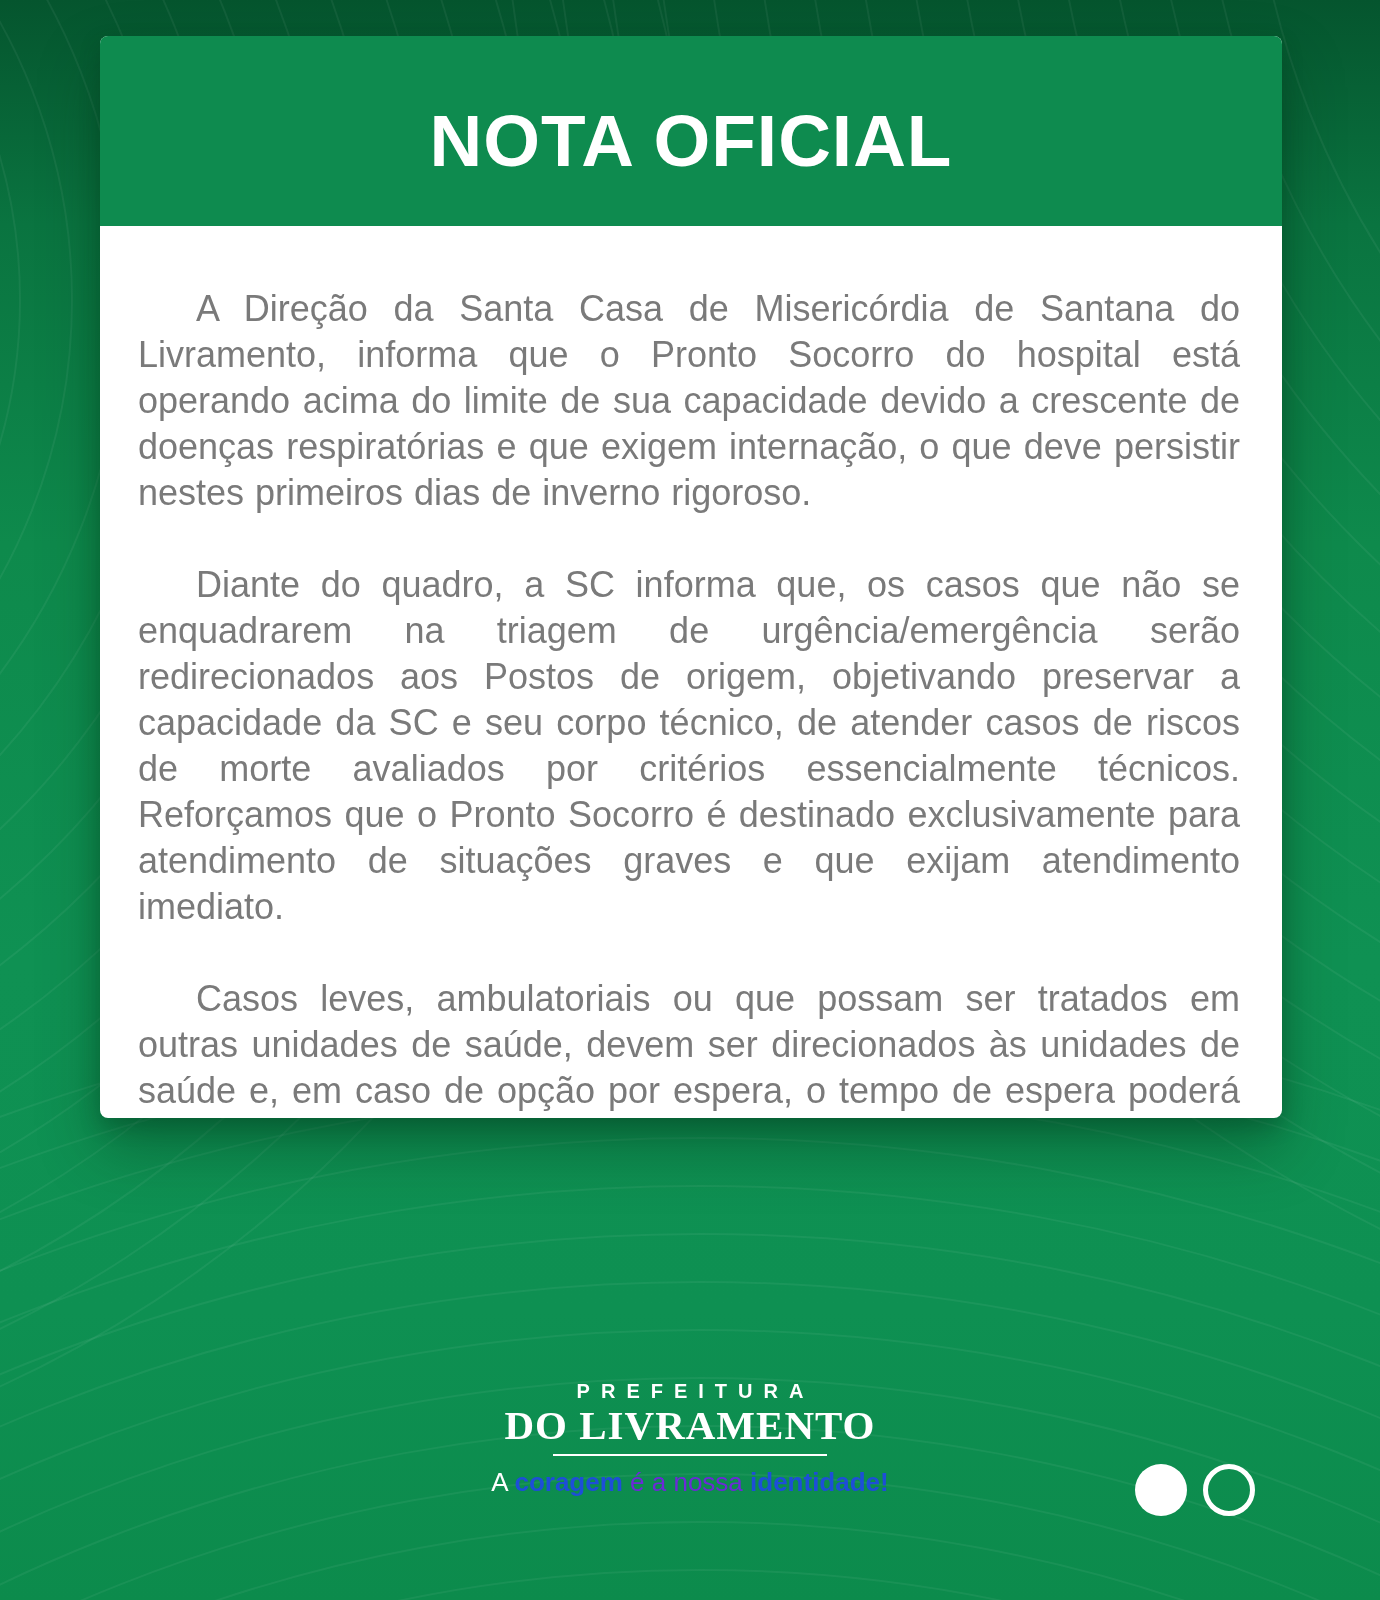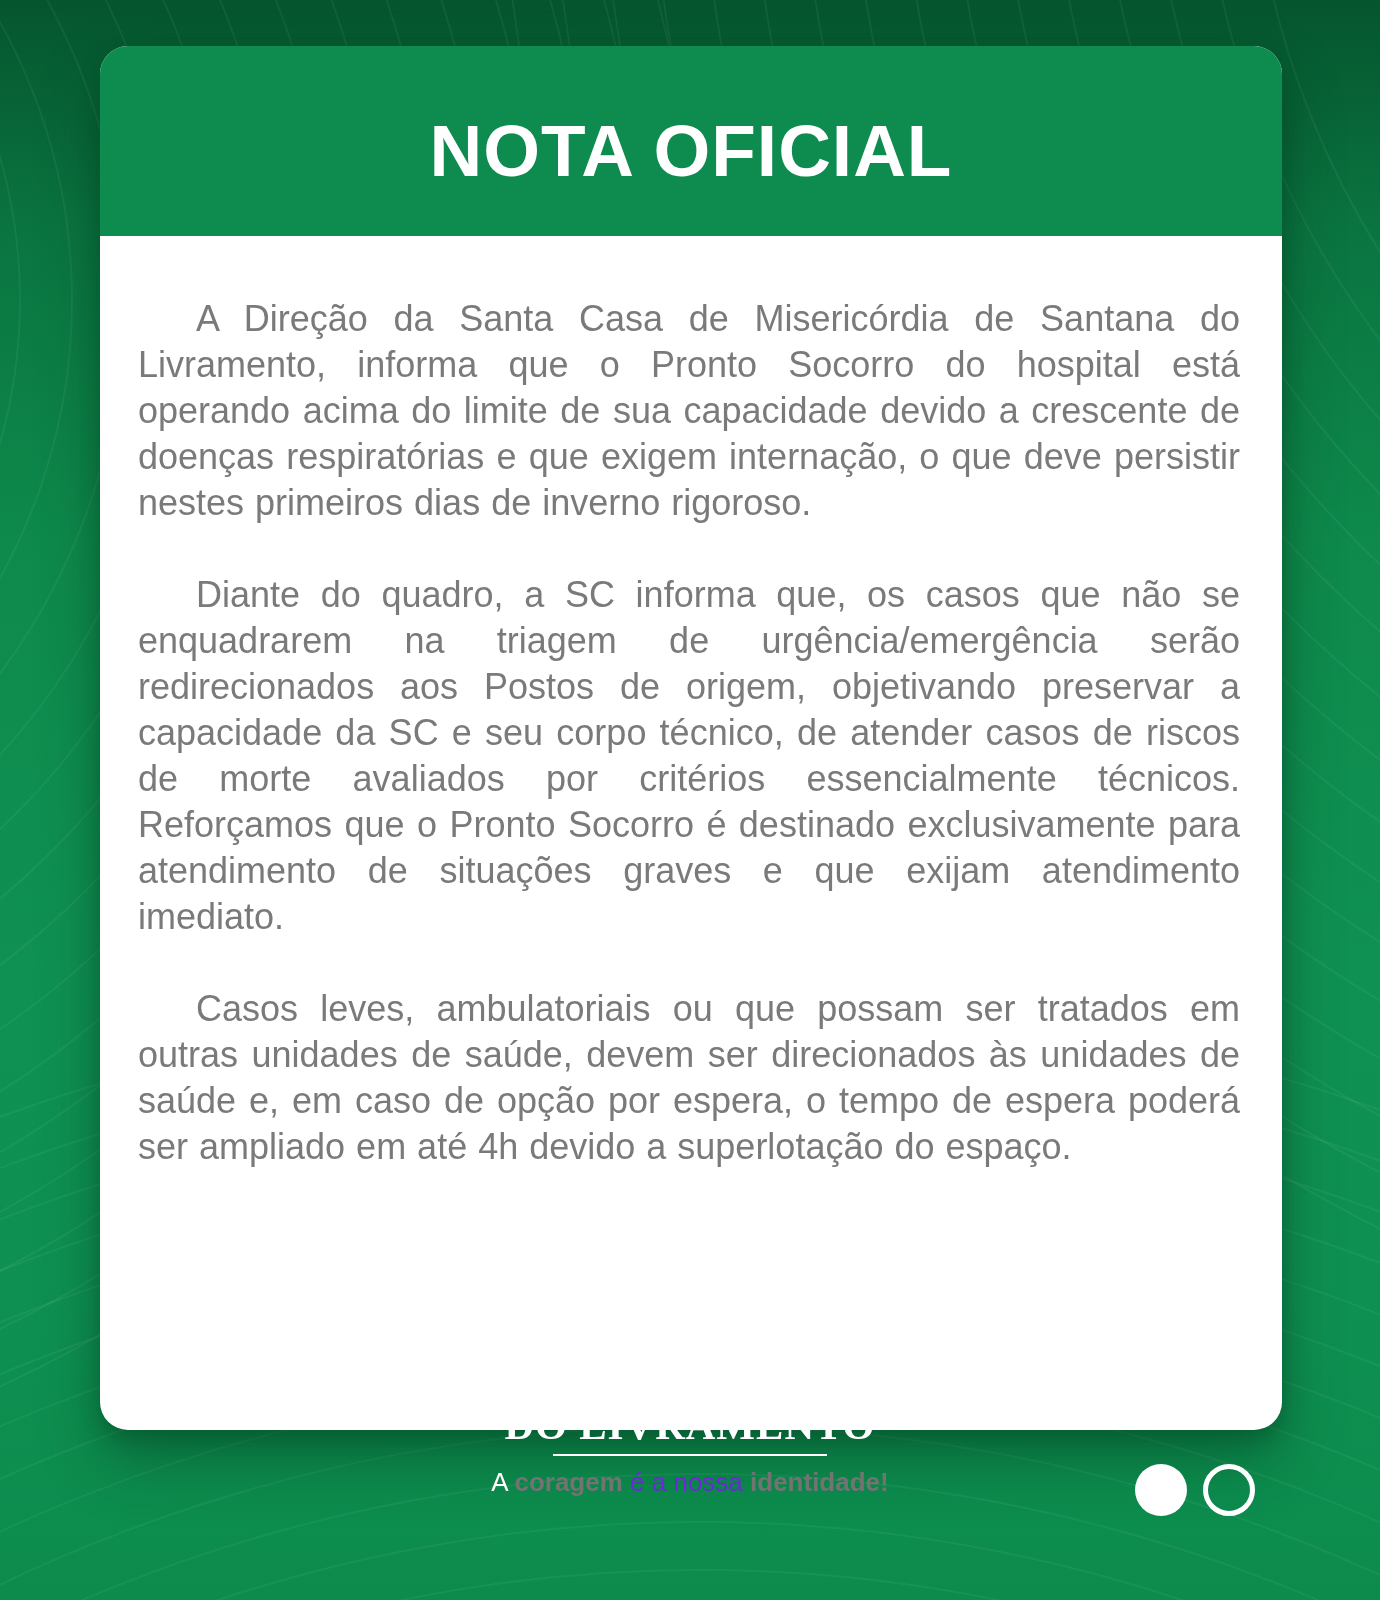"NOTA OFICIAL" .card { border-radius: 28px -> 8px; height: 1384px -> 1082px; top: 46px -> 36px }
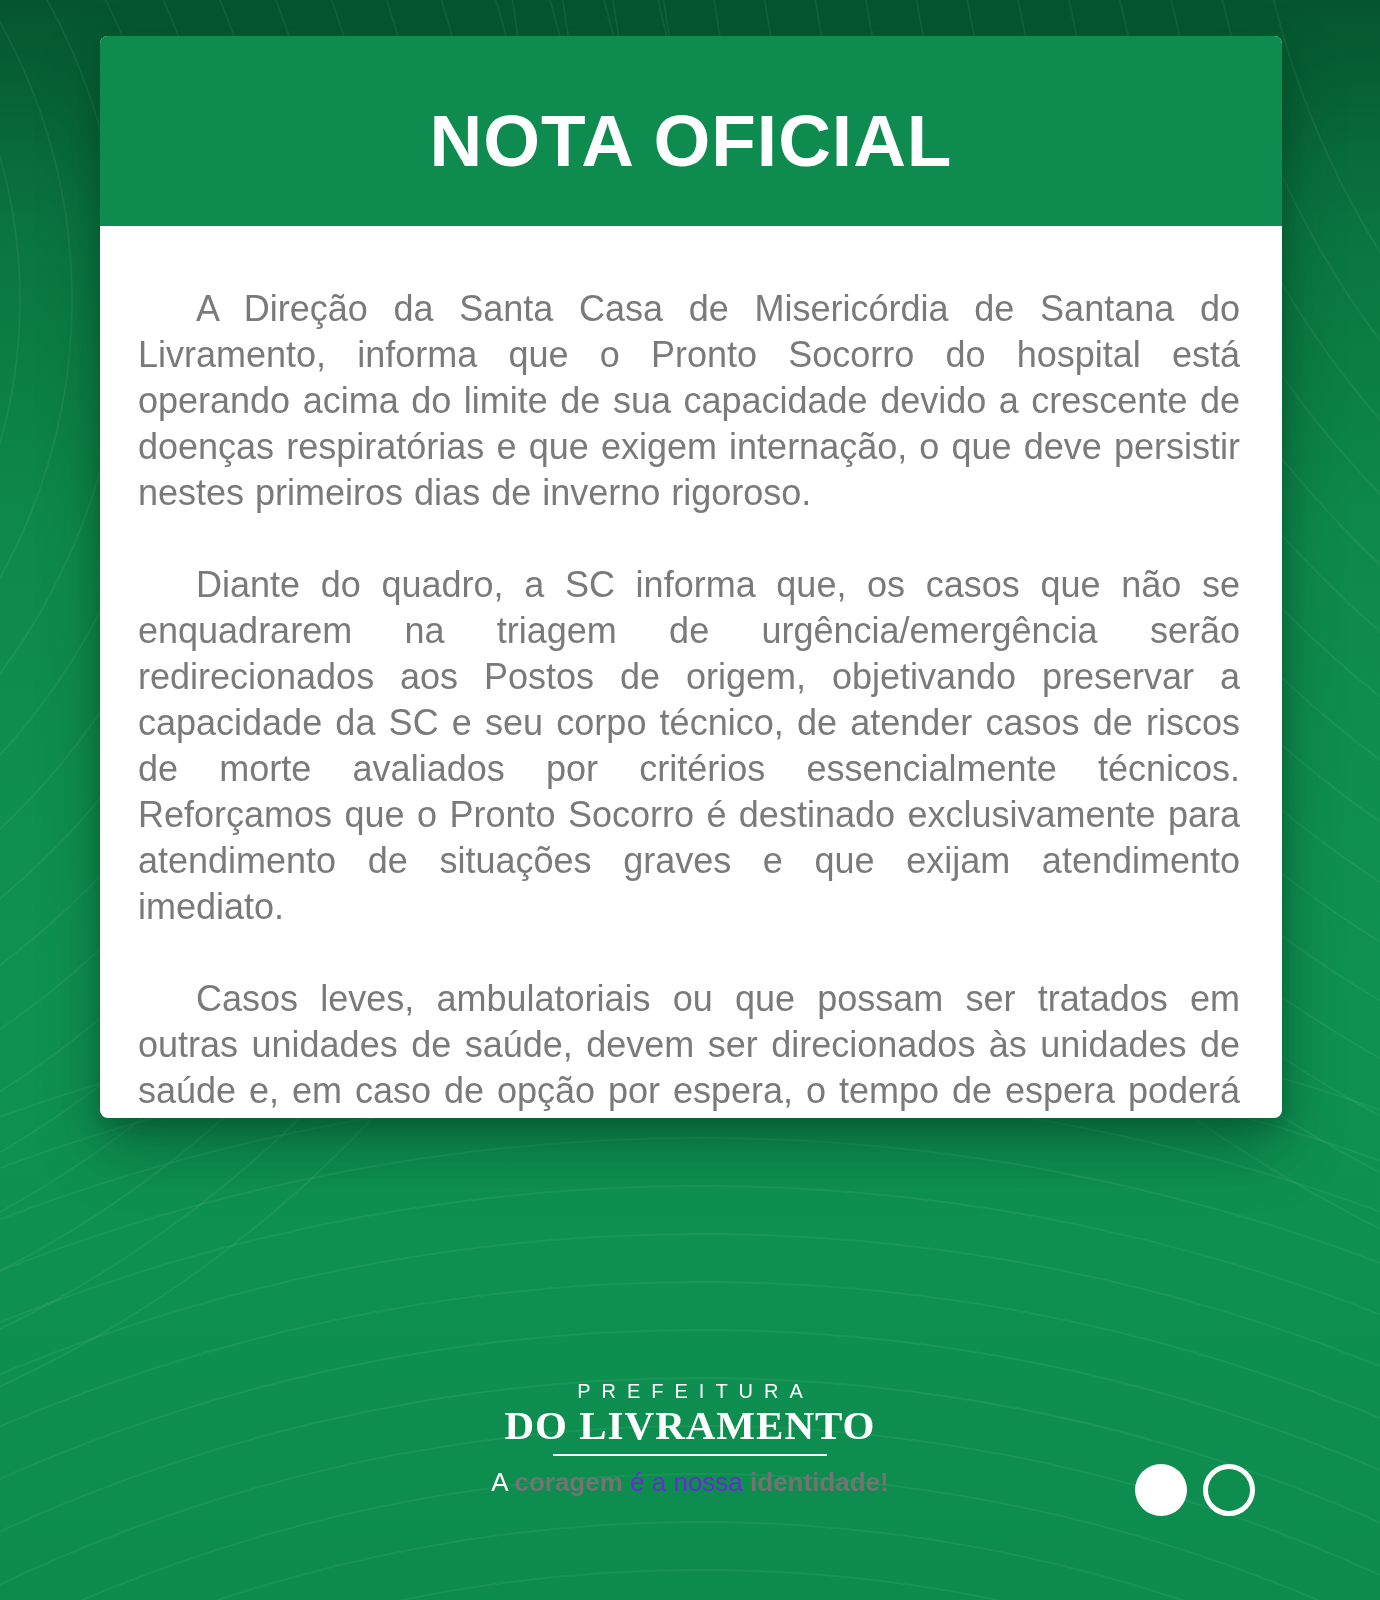"PREFEITURA" .prefeitura { font-weight: normal -> bold }
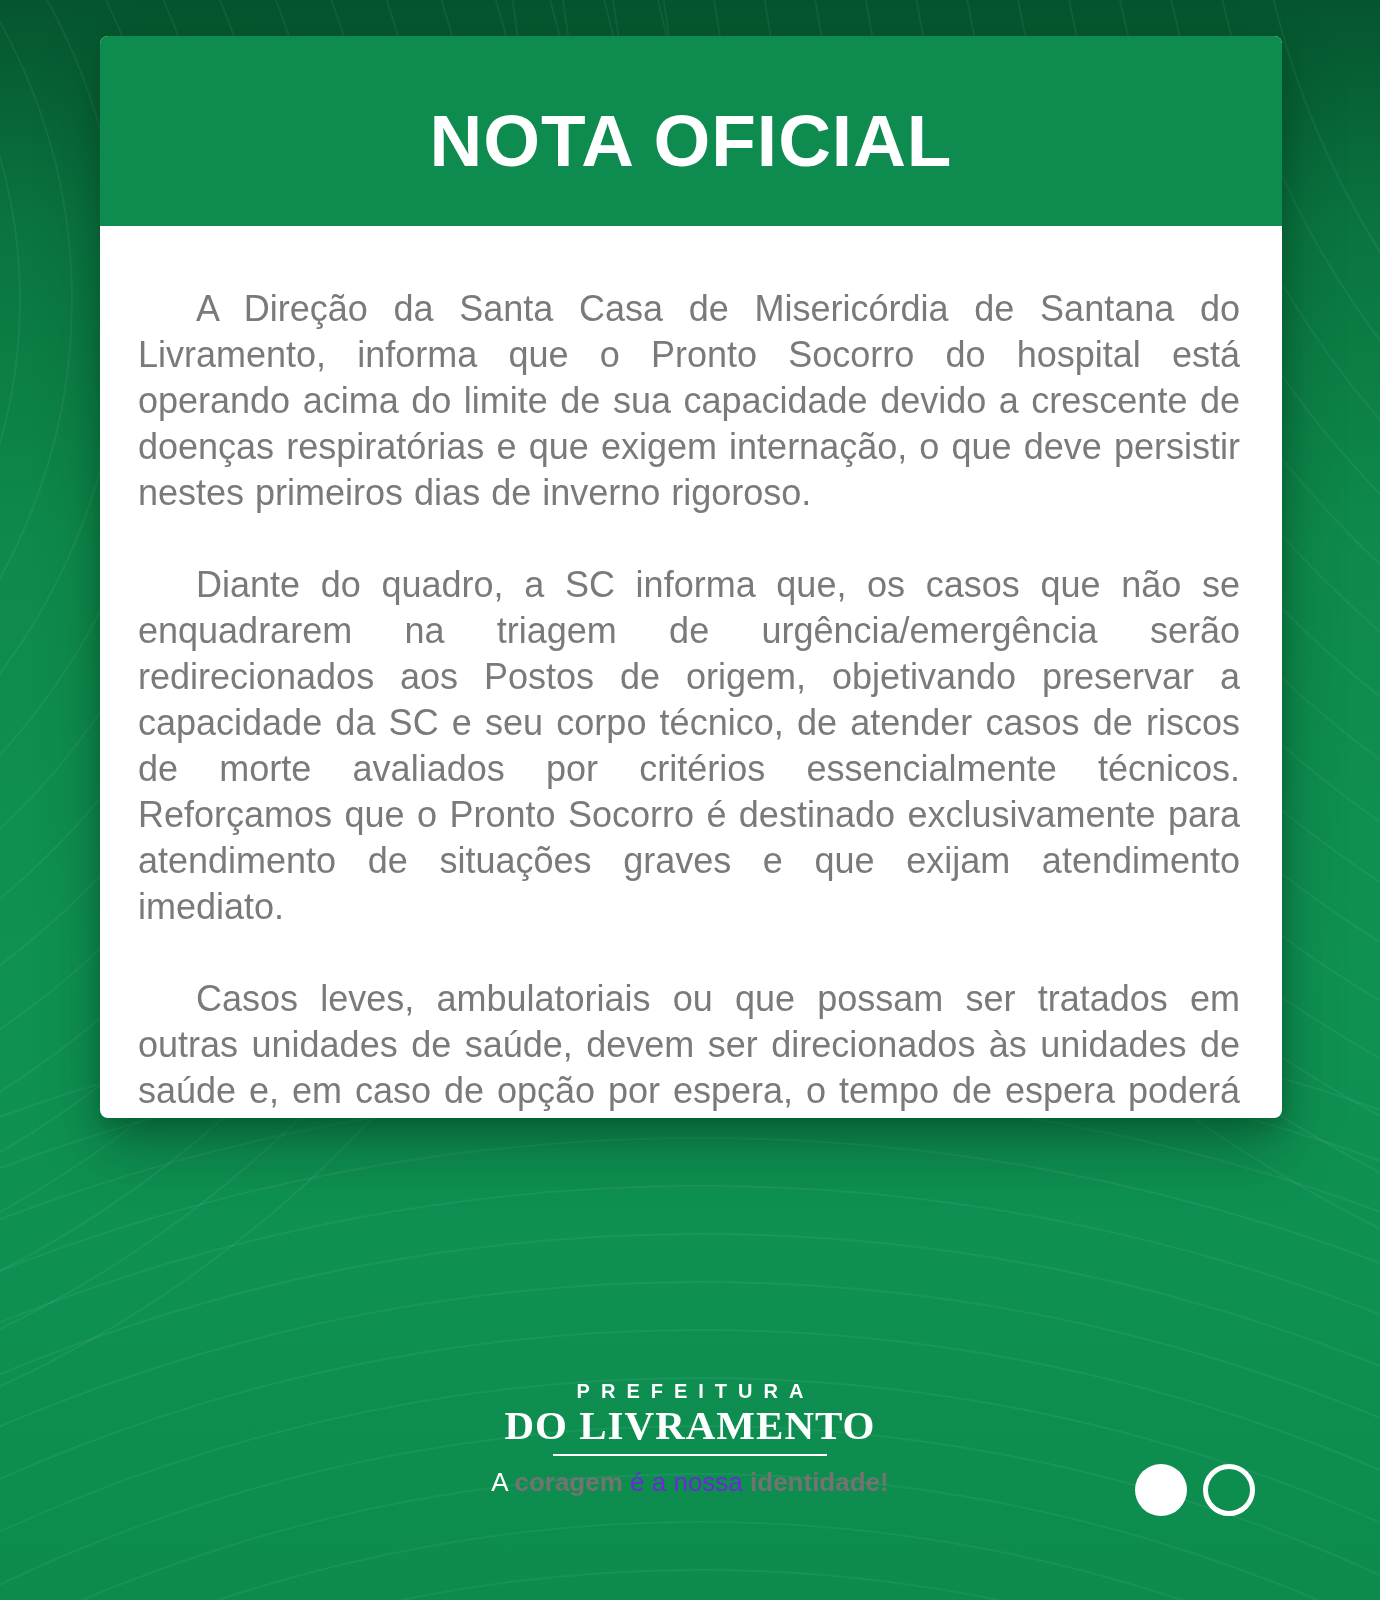"coragem" .tagline .bold { color: #737373 -> #1d4ed8 }
